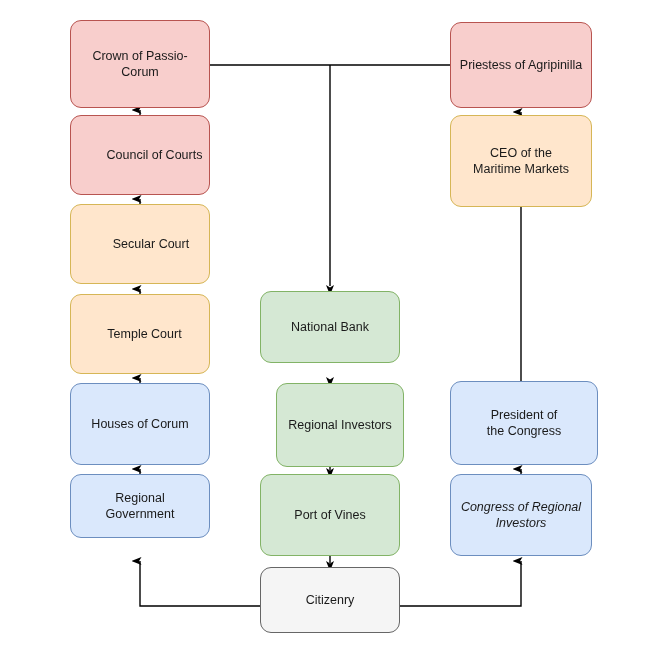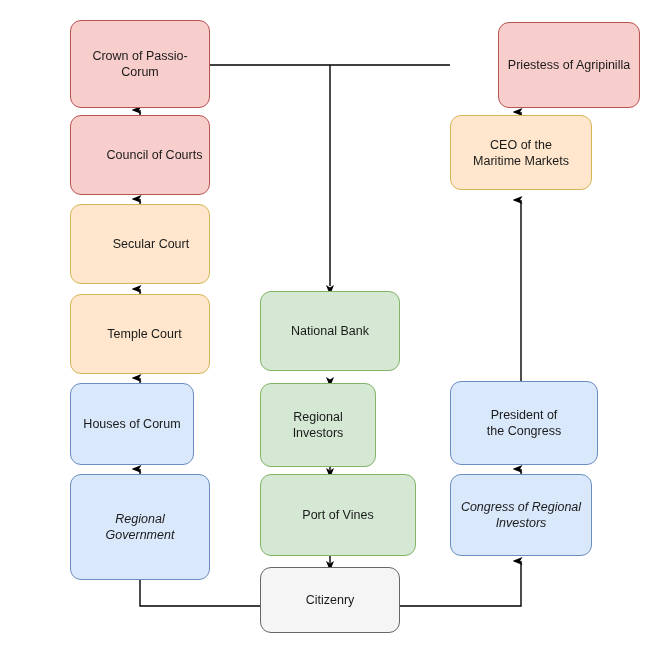"Priestess of Agripinilla" div.node { margin-left: 48px -> none }
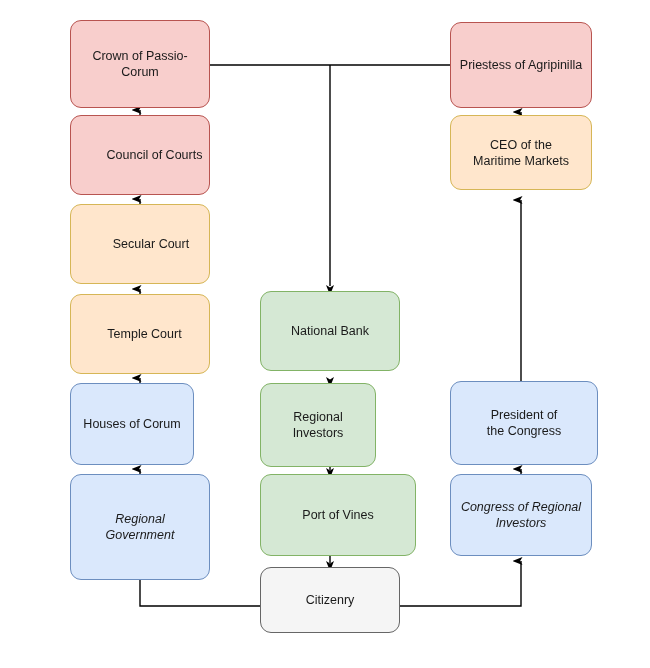"CEO of the" div.node { height: 75px -> 92px }
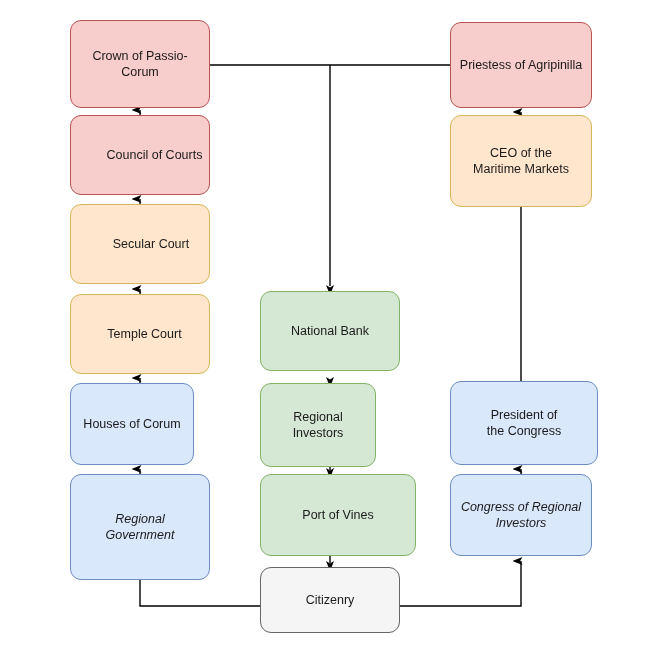"National Bank" div.node { height: 80px -> 72px }
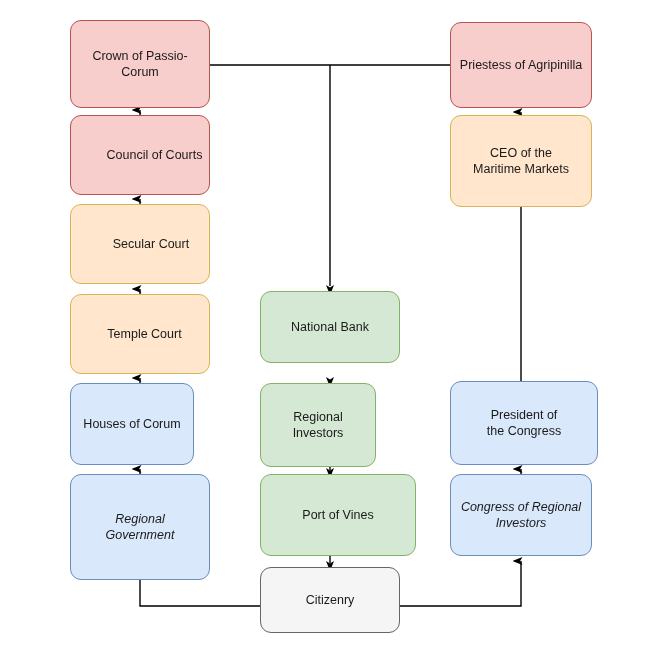"Houses of Corum" div.node { width: 124px -> 140px }
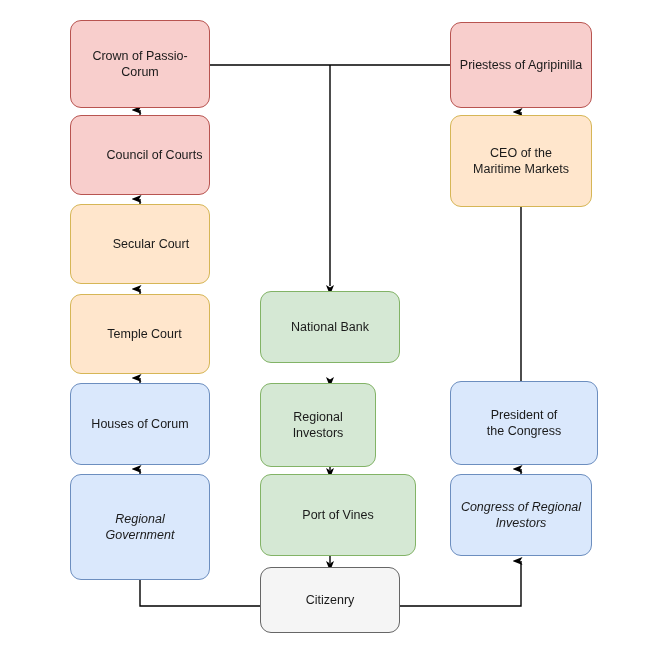"Regional Investors" div.node { left: 260px -> 276px; width: 116px -> 128px }
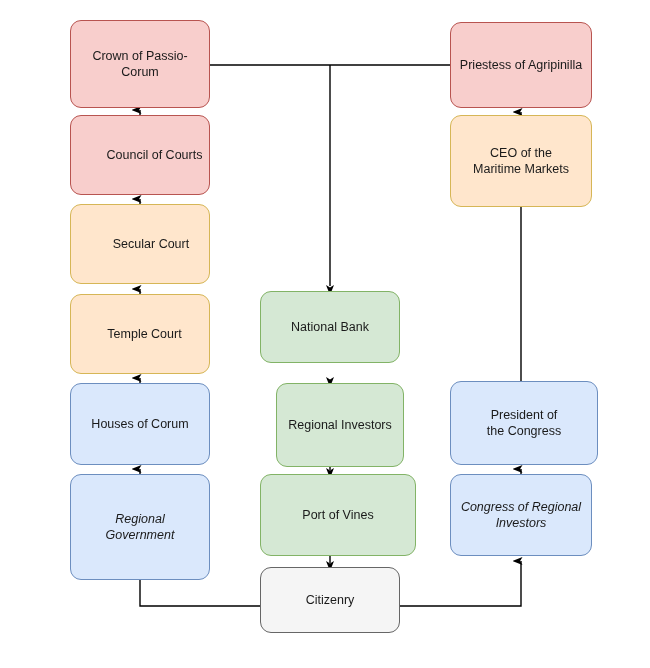"Regional" div.node { font-style: italic -> none; height: 106px -> 64px }
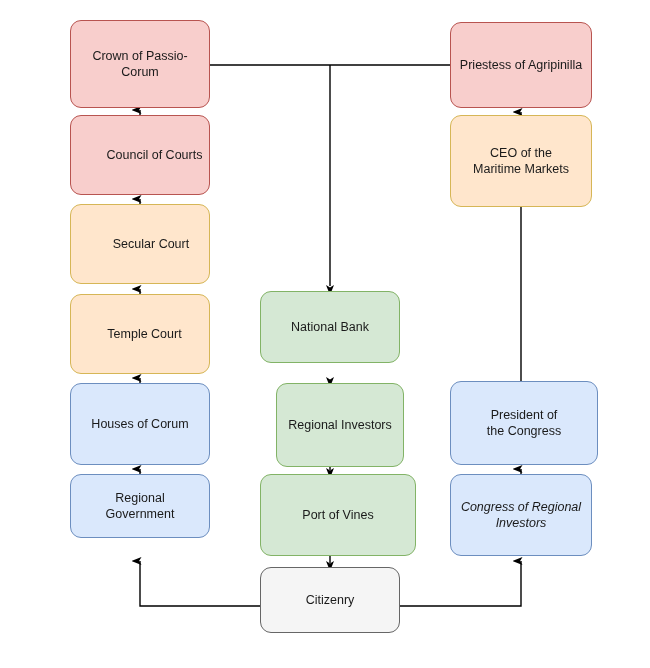"Port of Vines" div.node { width: 156px -> 140px }
